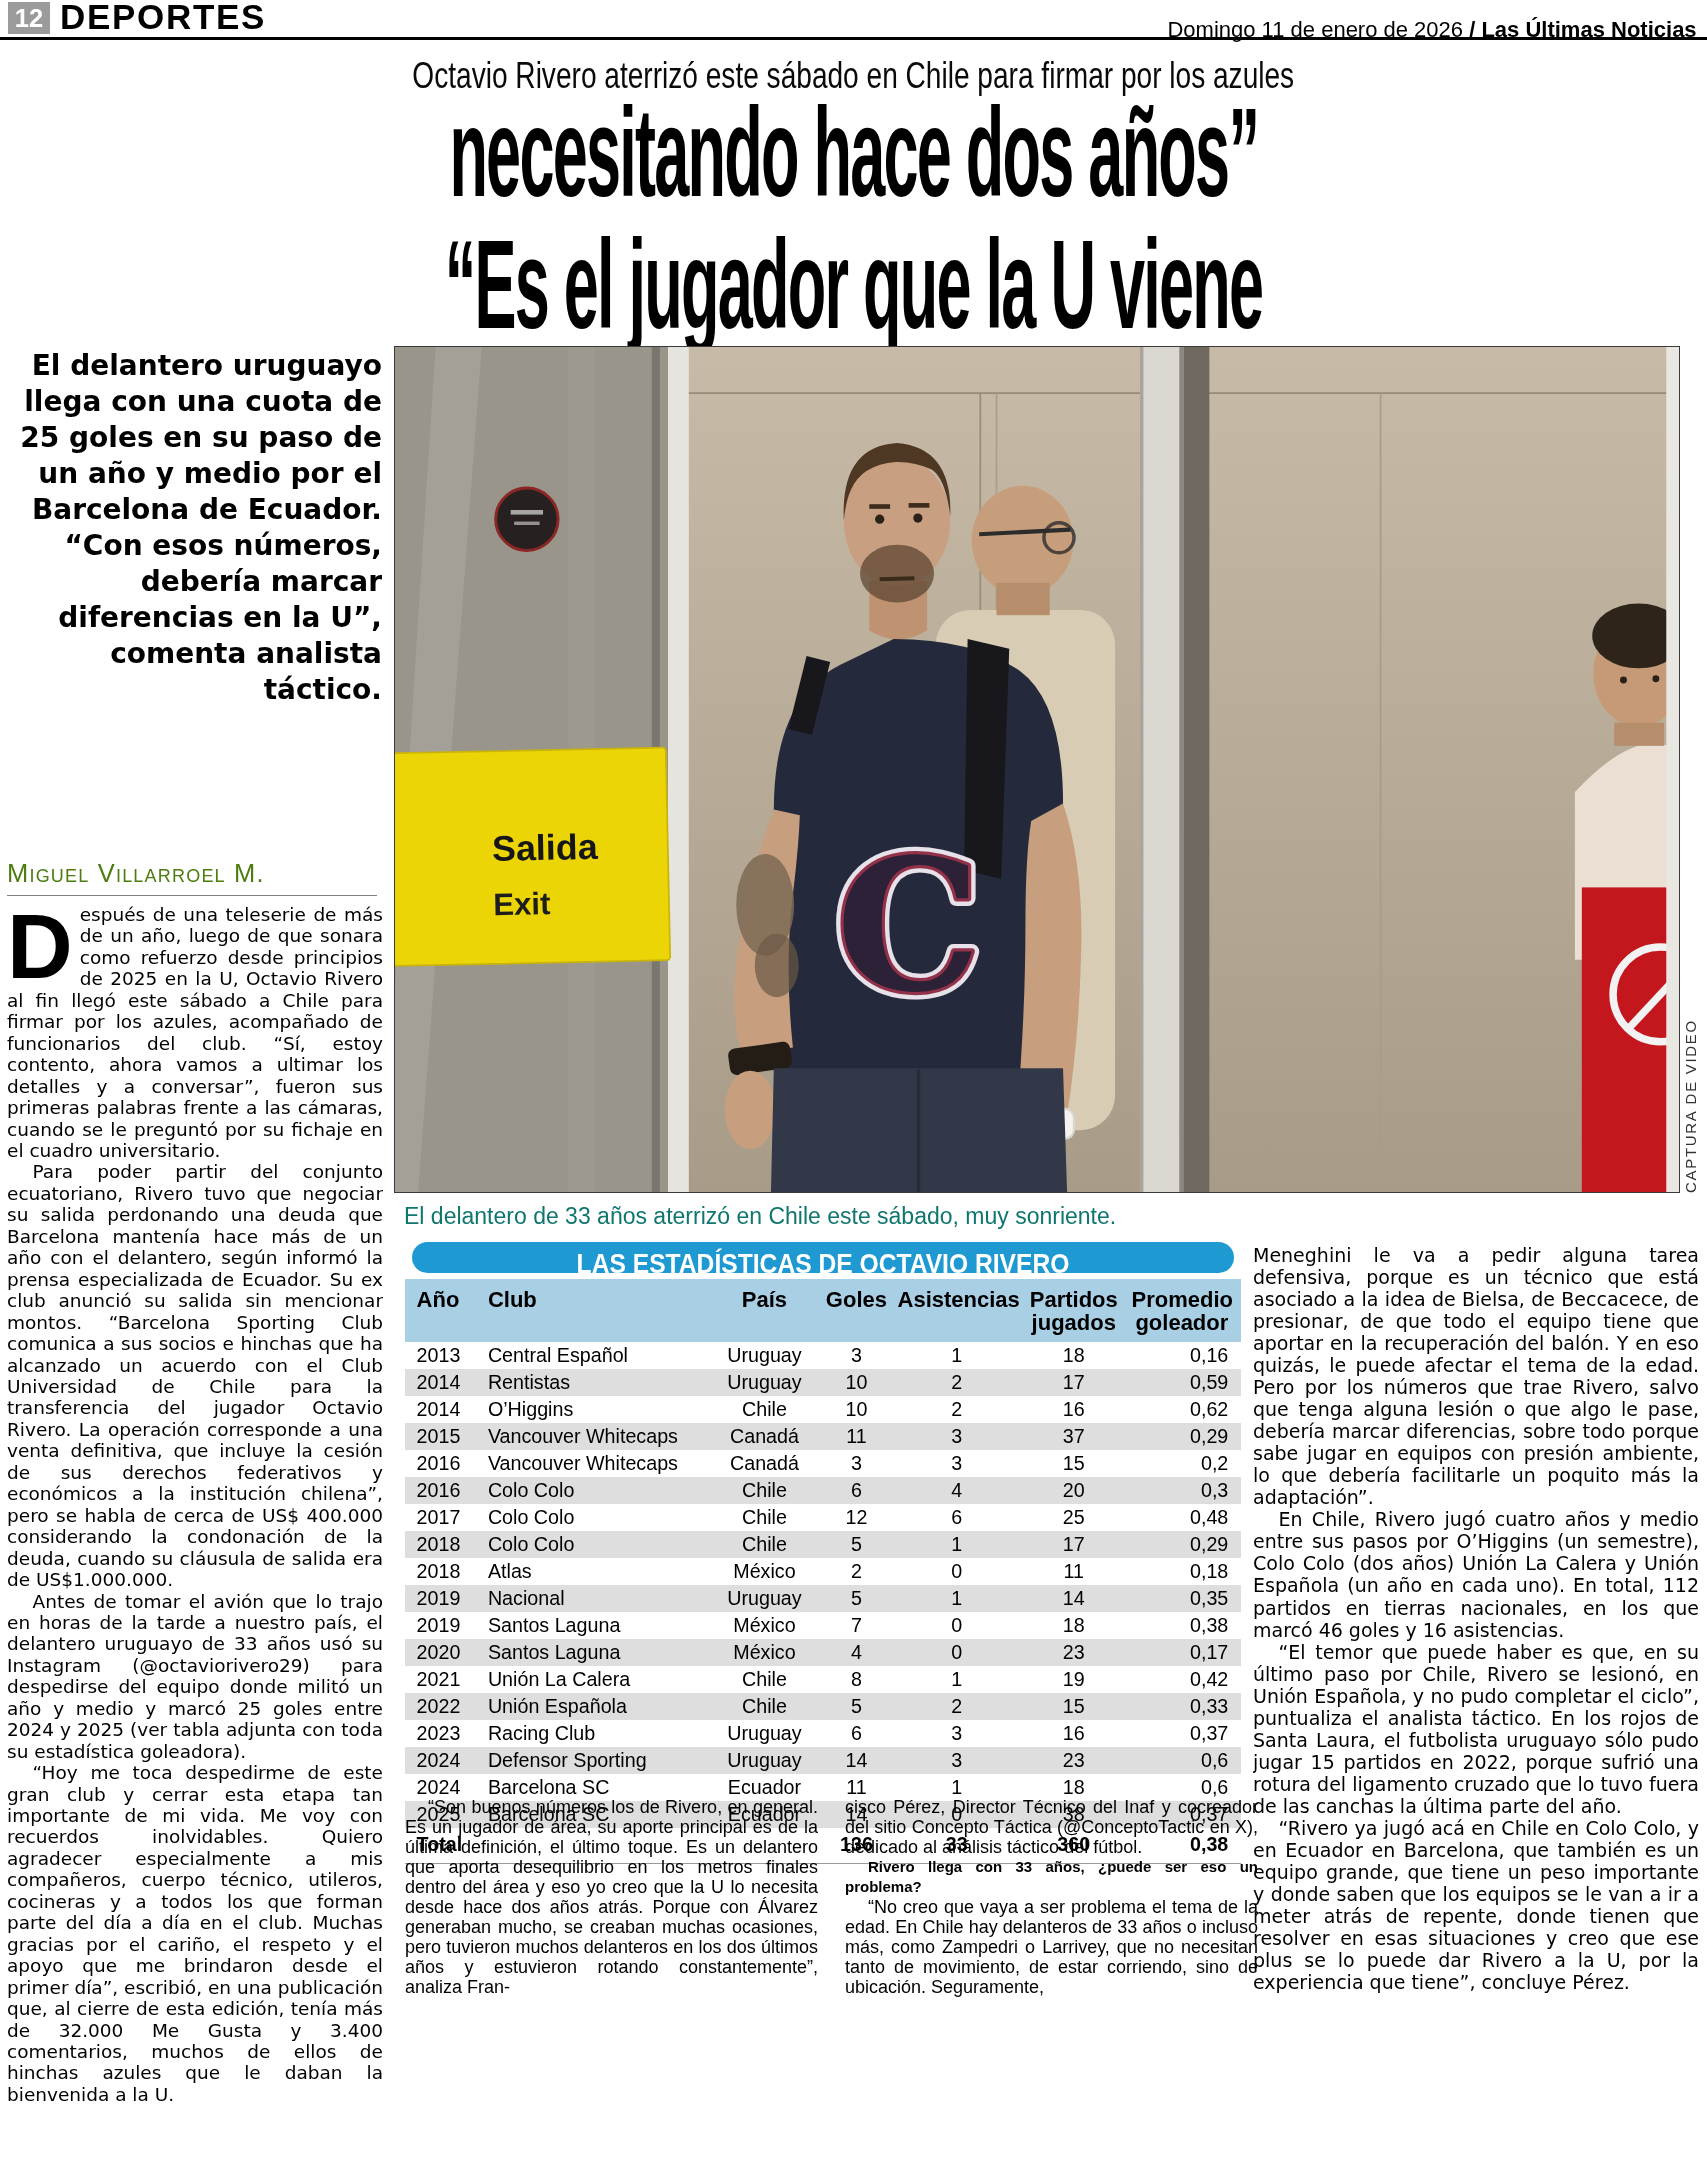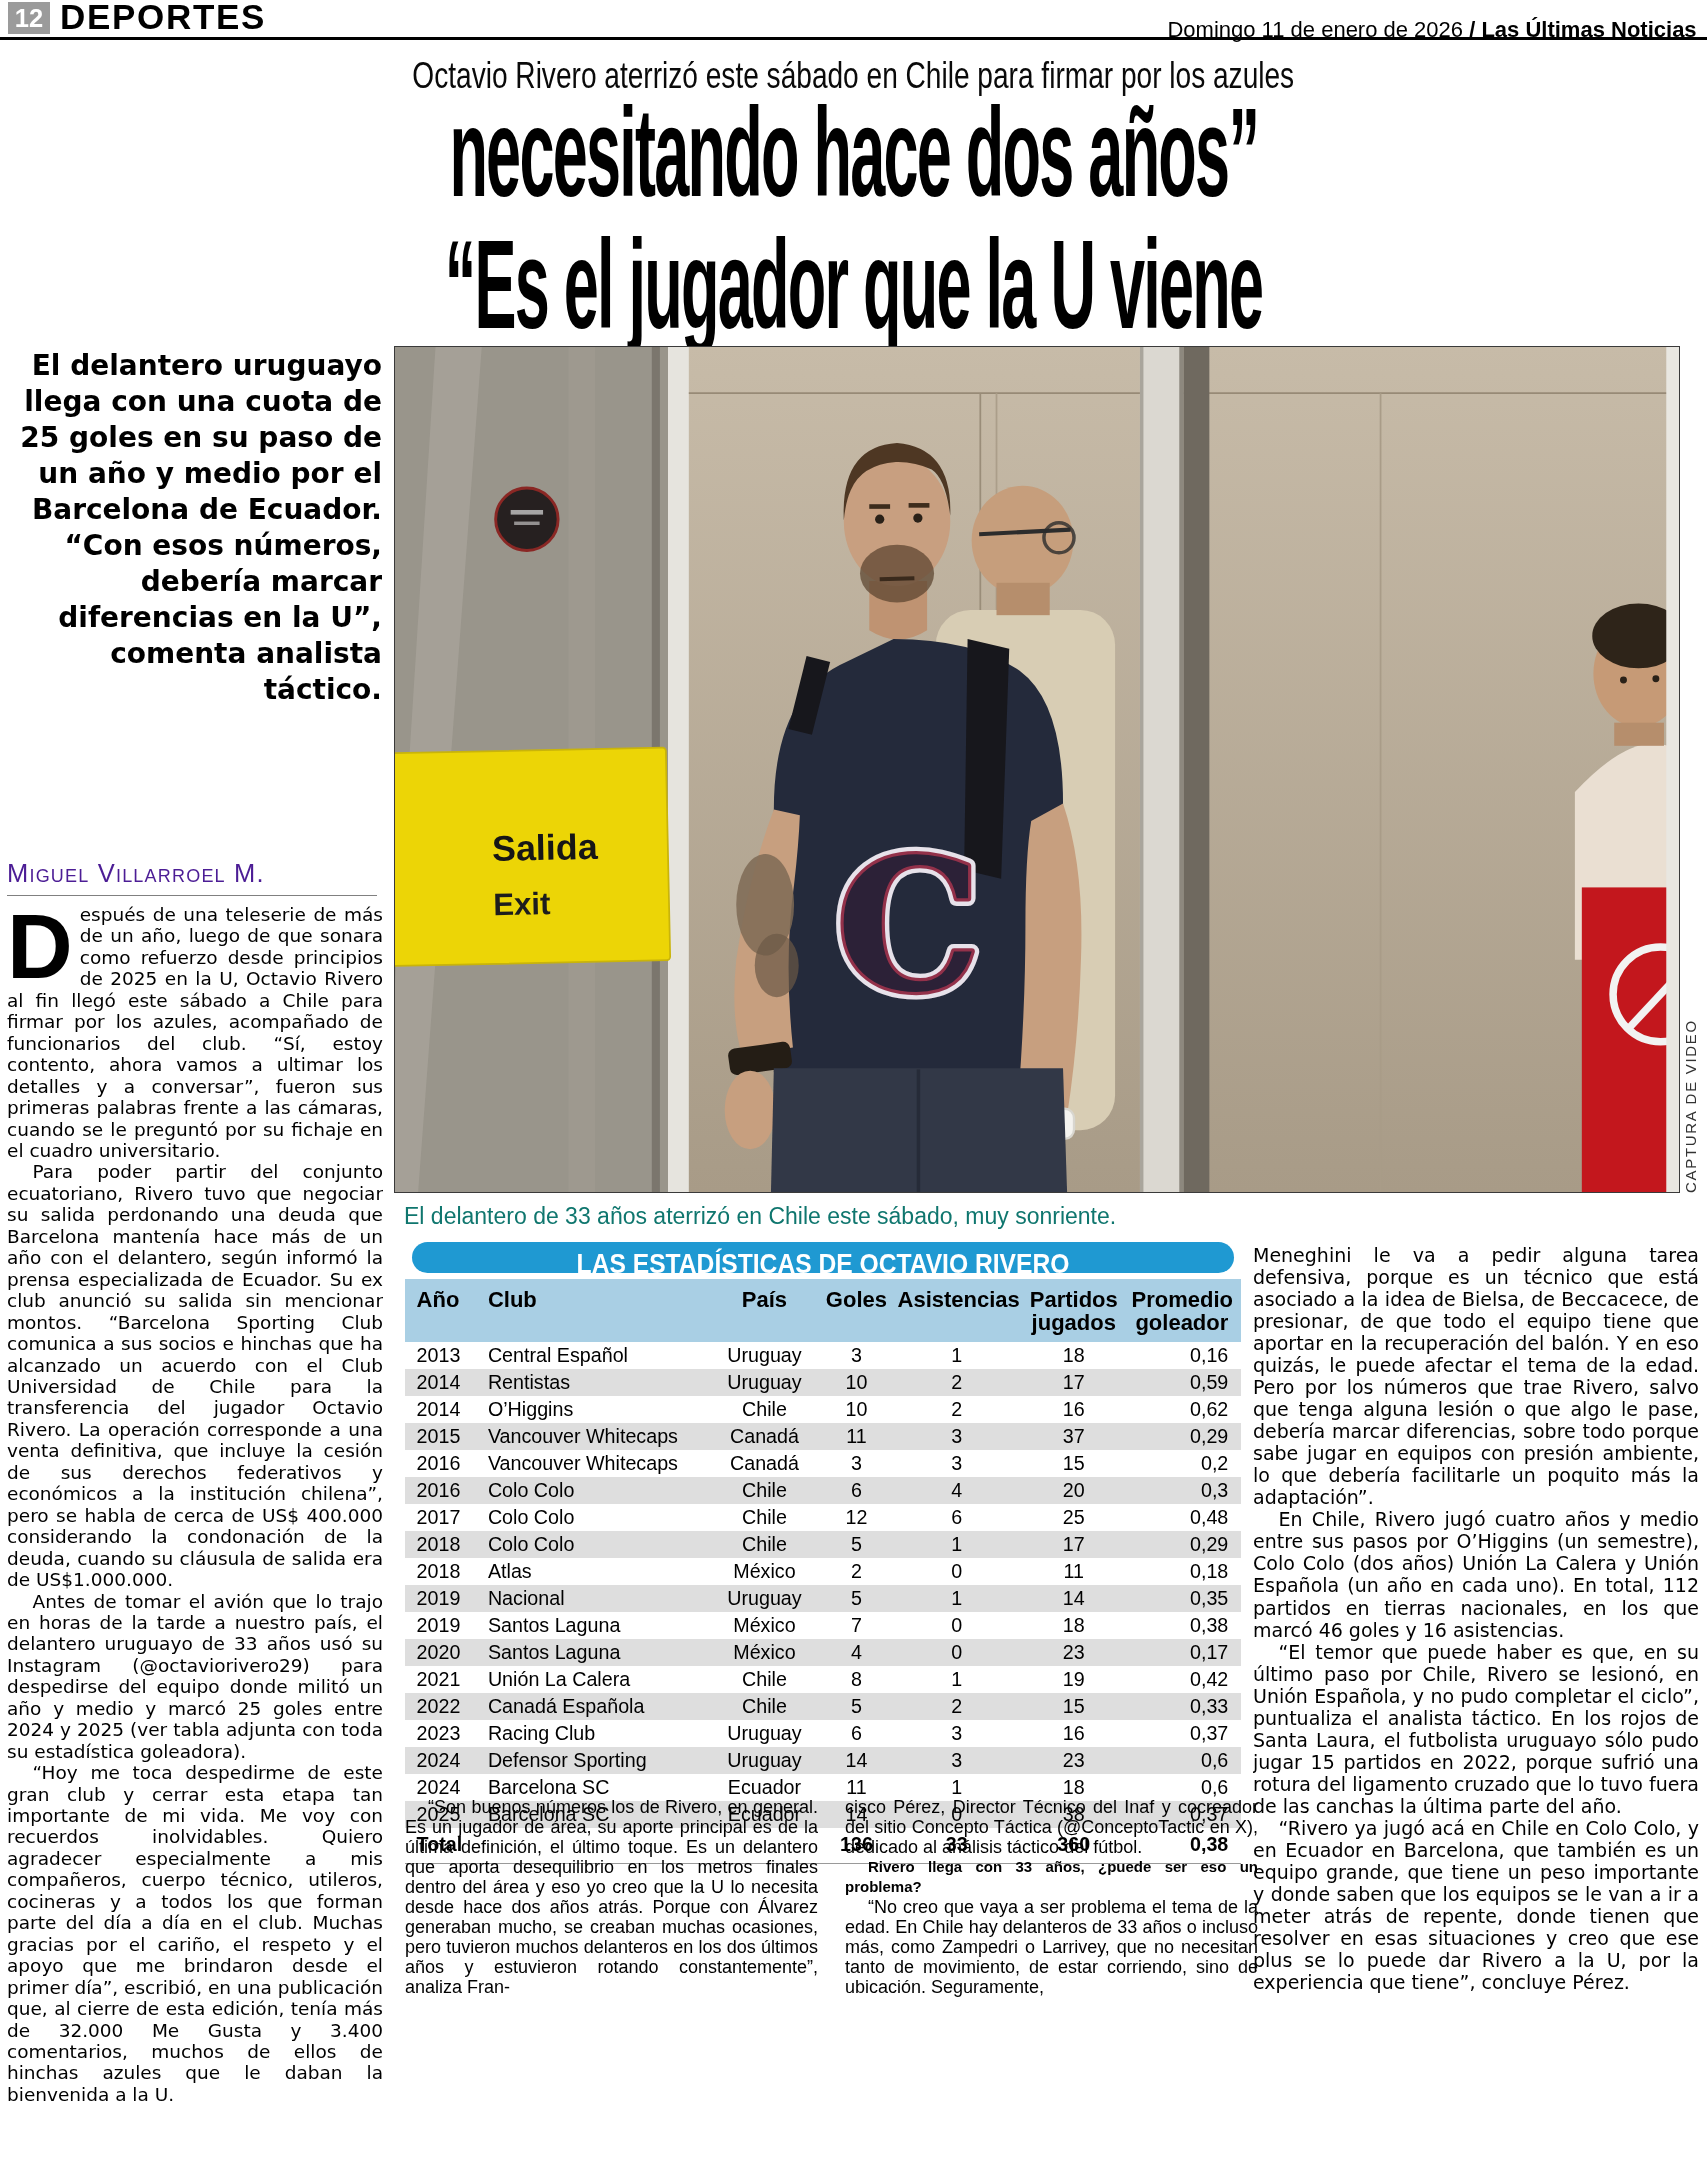"Miguel Villarroel M." .byline { color: #4c1d95 -> #4d7c0f }
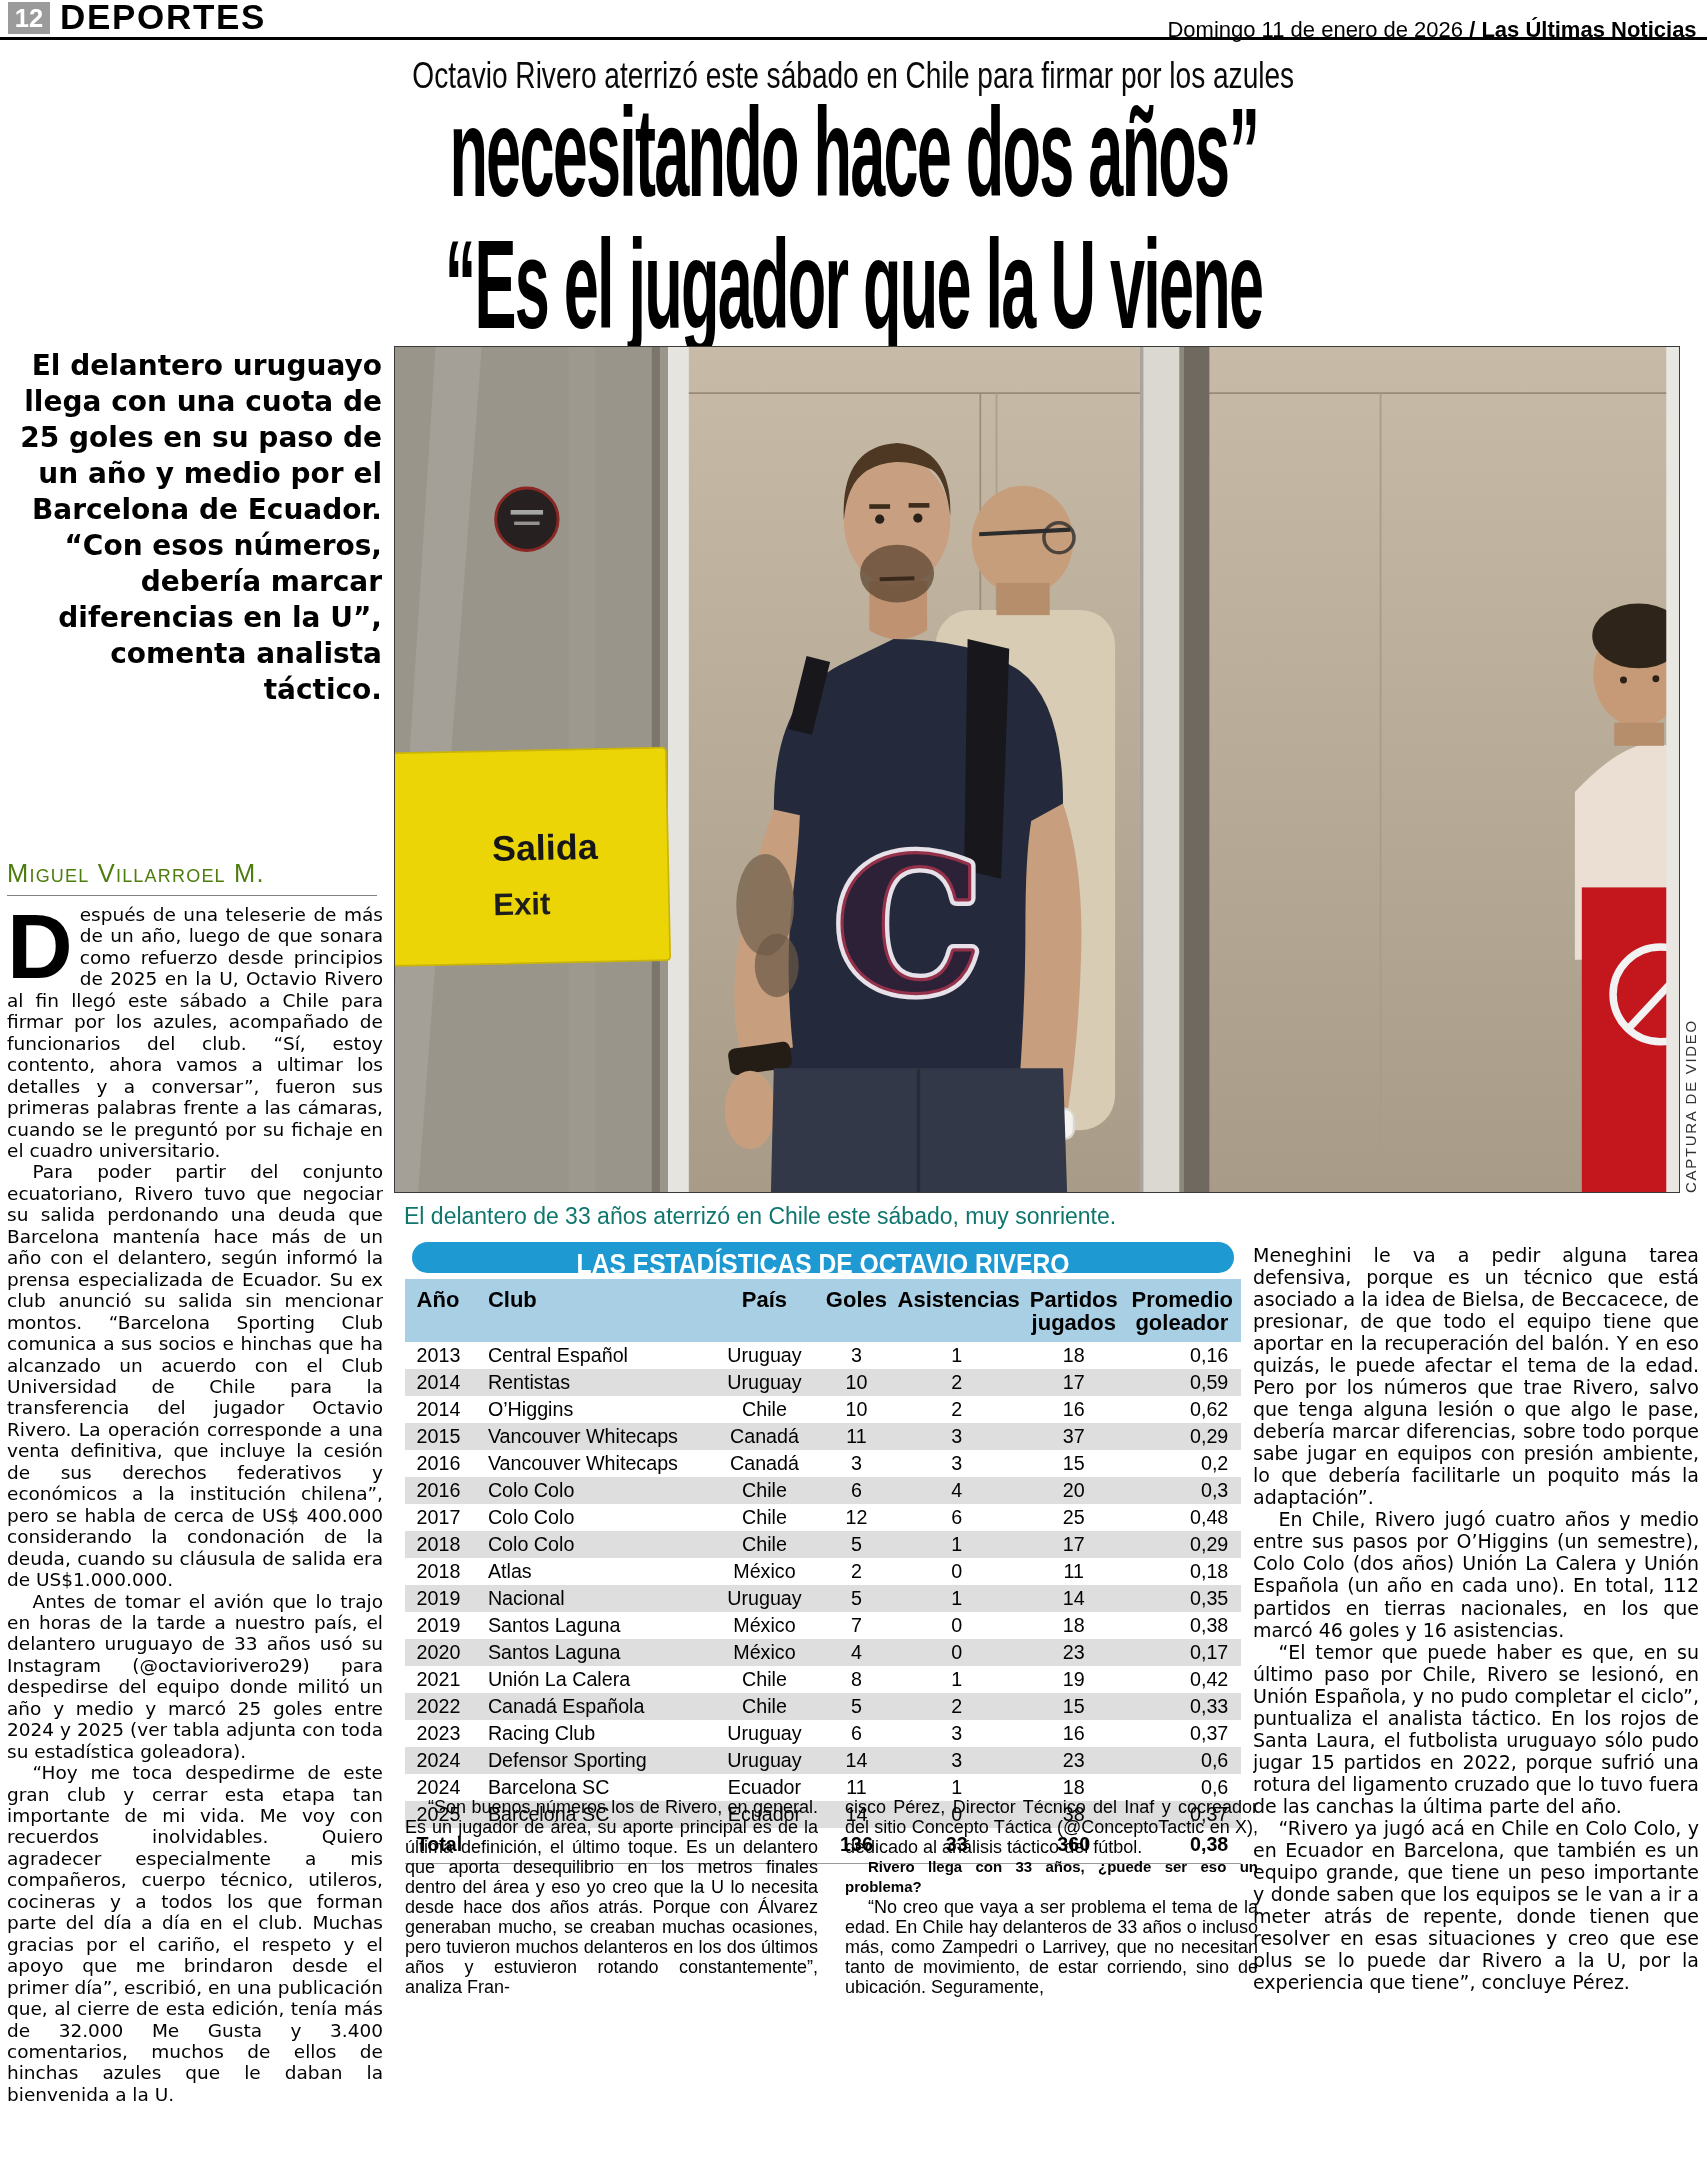"Canadá Española" td.c1 { text: Canadá -> Unión }
